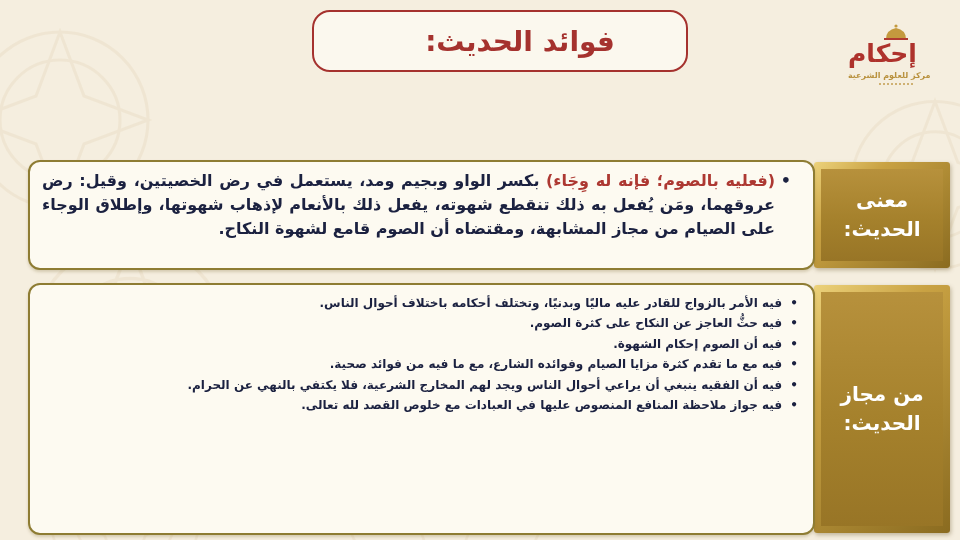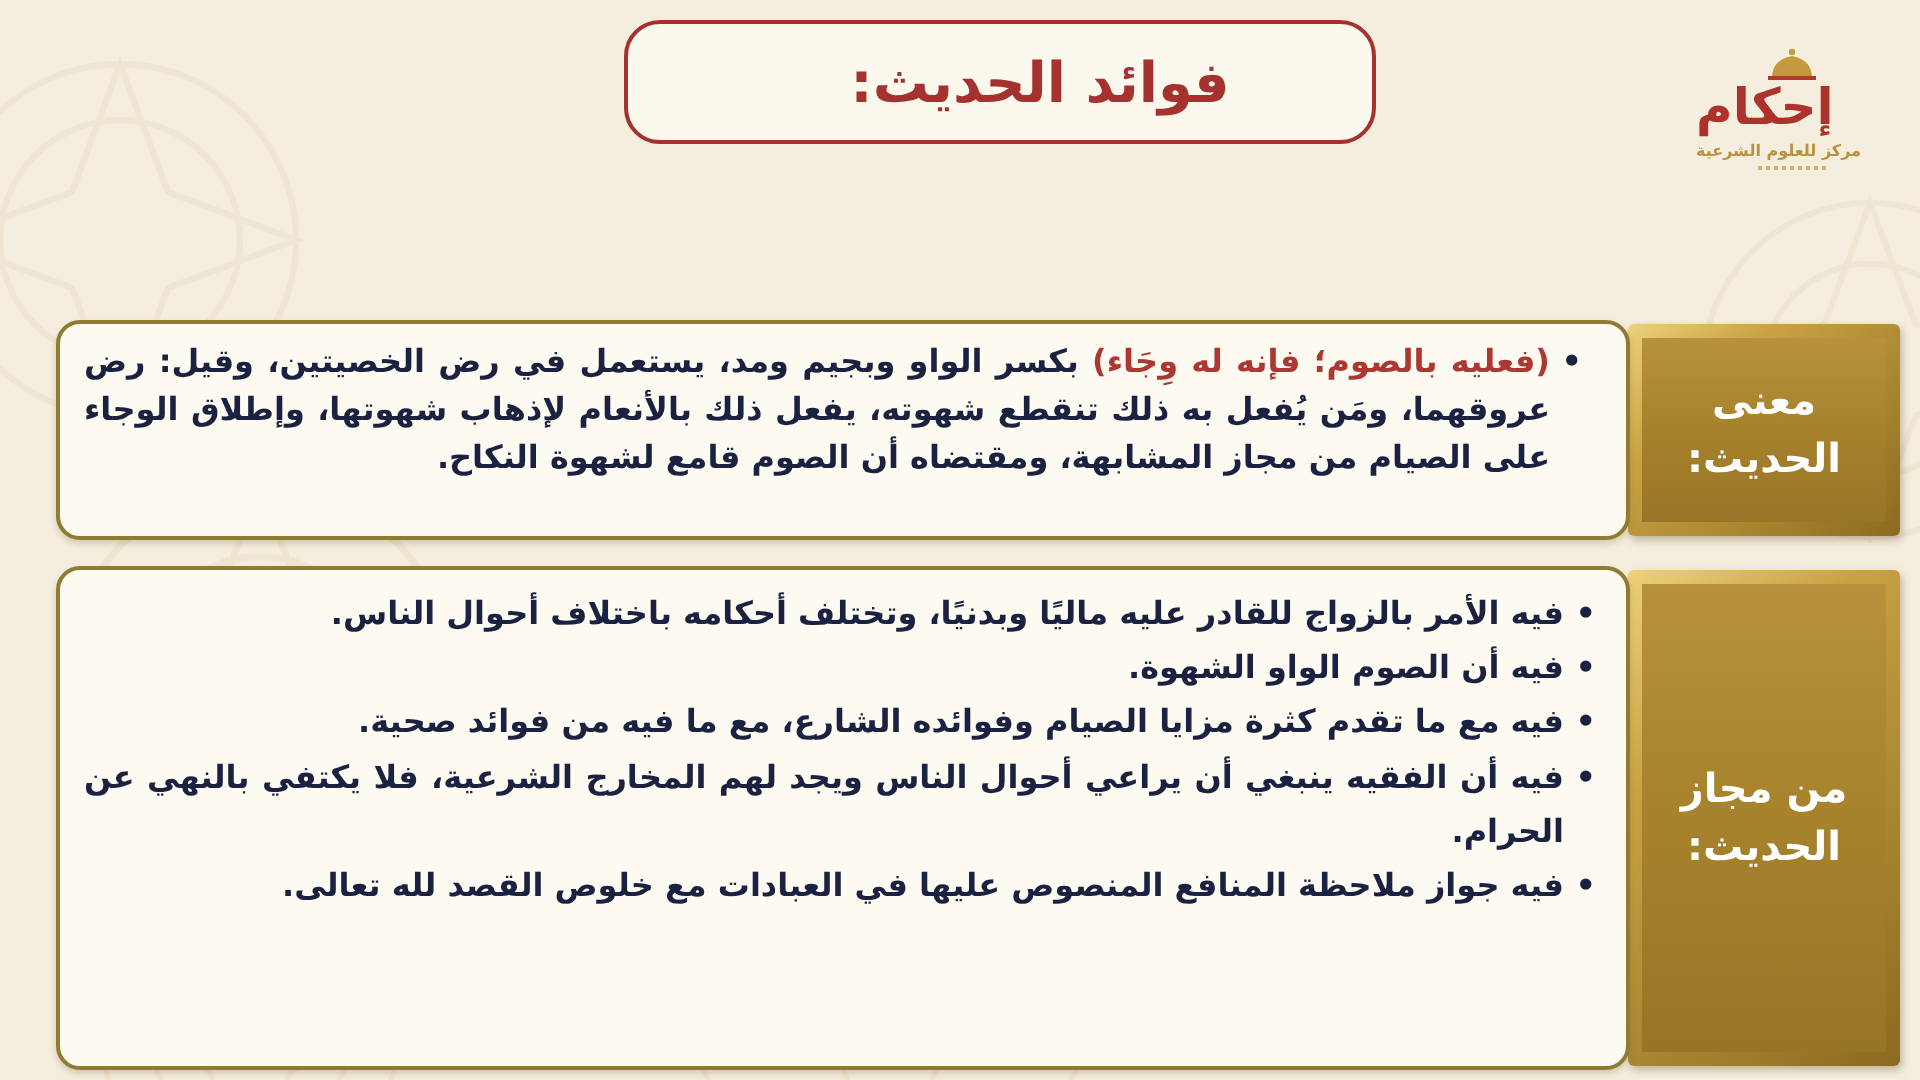"فيه الأمر بالزواج للقادر عليه" .benefits-list li { font-size: 16px -> 12px }
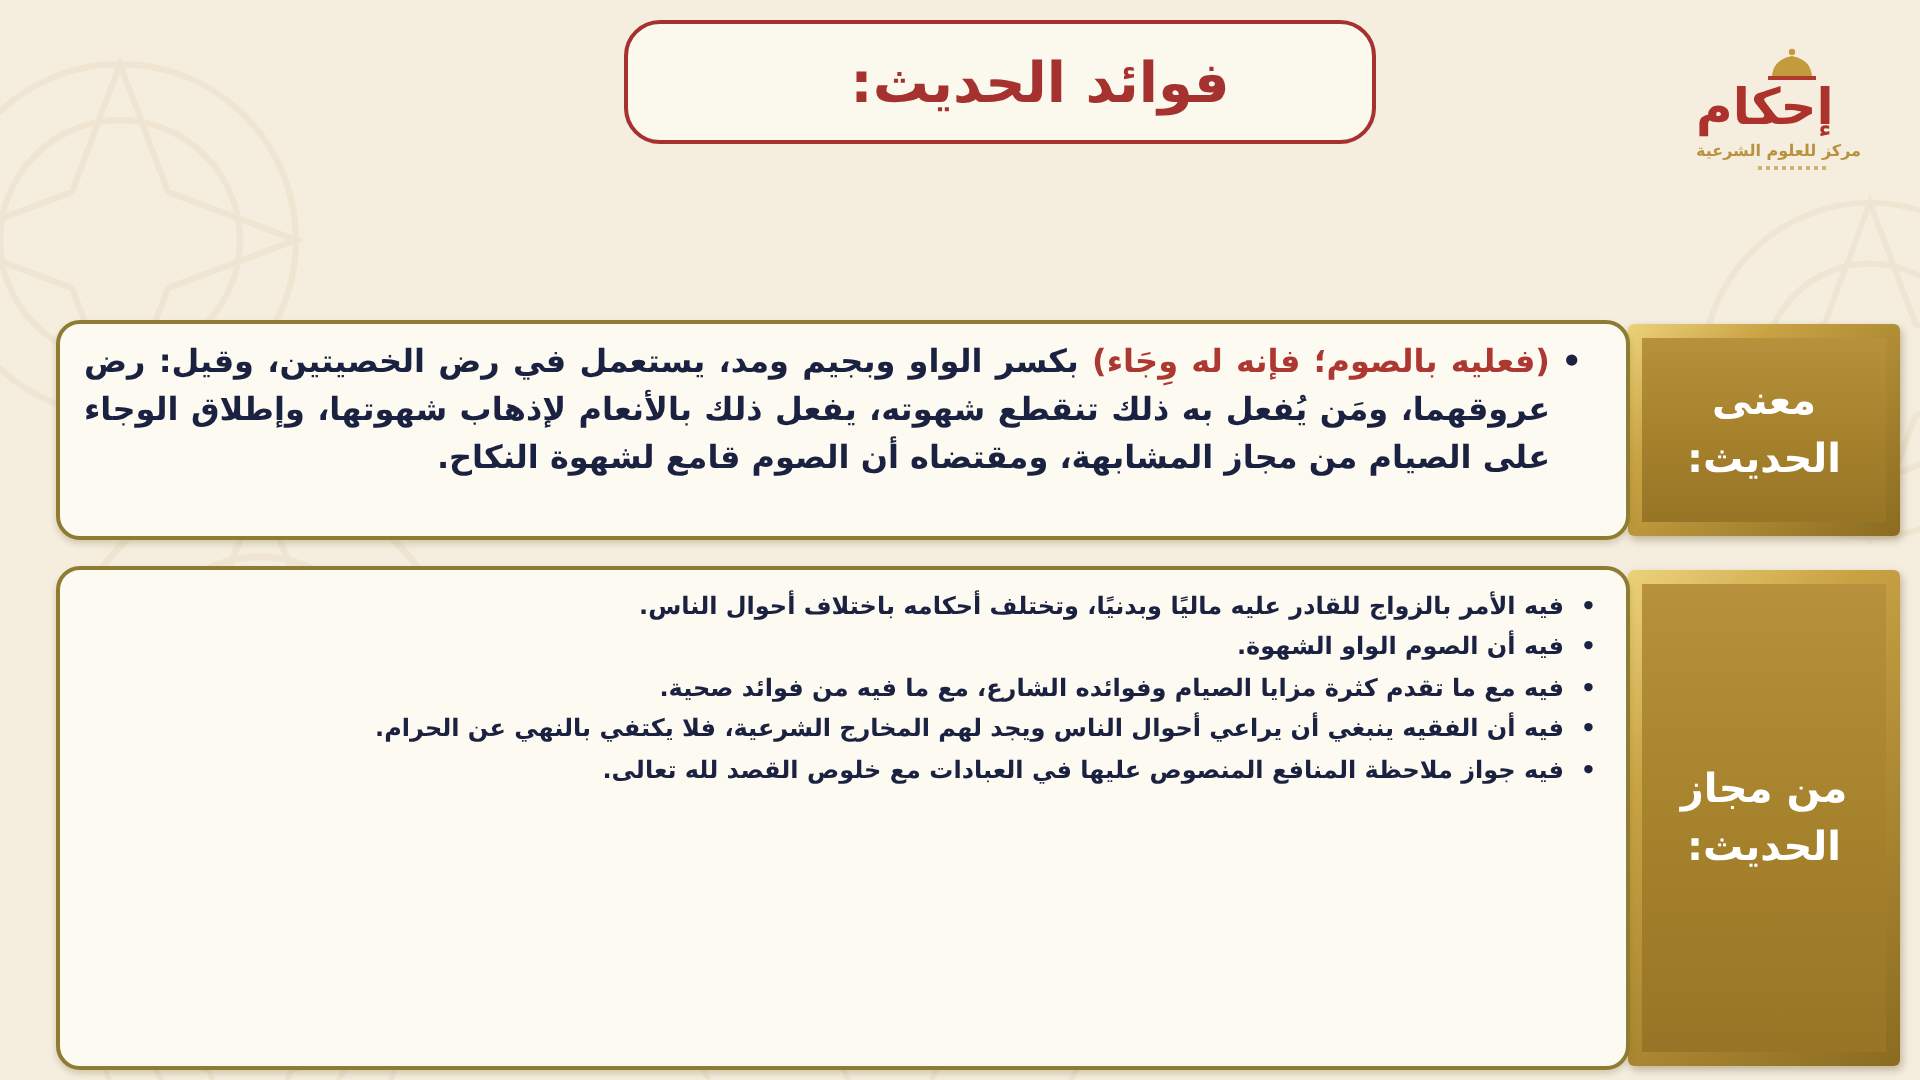"فيه حثُّ العاجز عن النكاح" li { html: none -> <li>فيه حثُّ العاجز عن النكاح على كثرة الصوم.</li> }
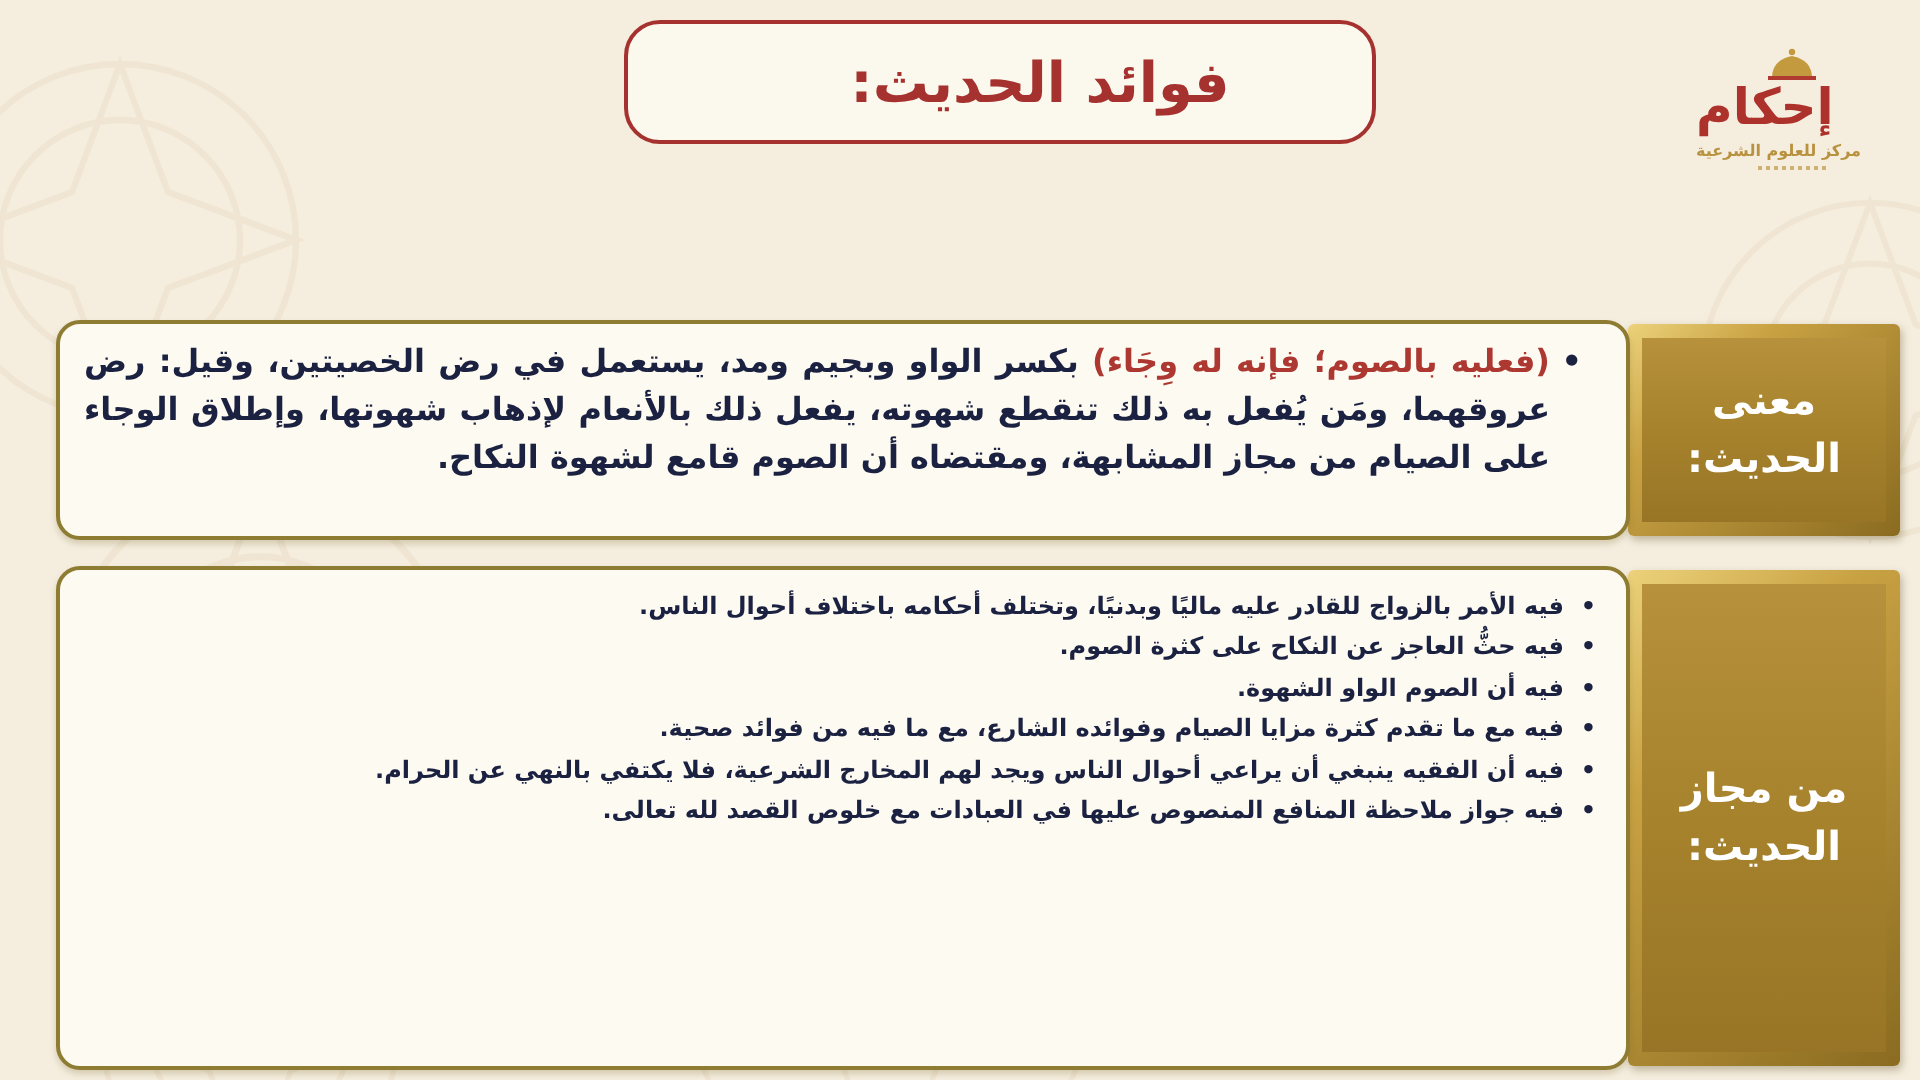"فيه أن الصوم الواو الشهوة." li { text: الواو -> إحكام }
